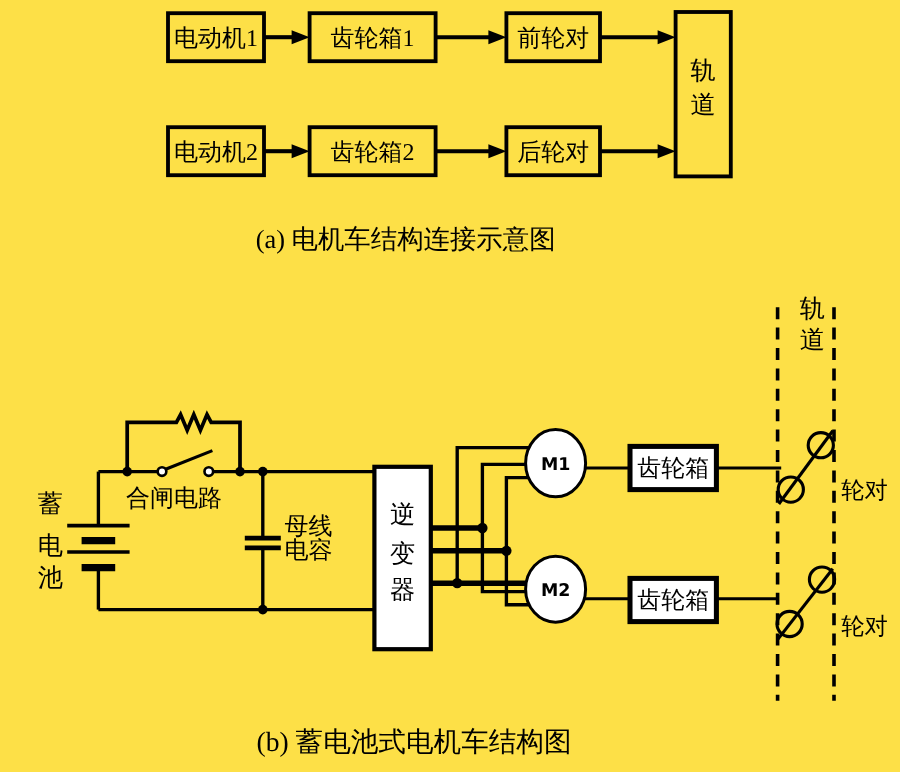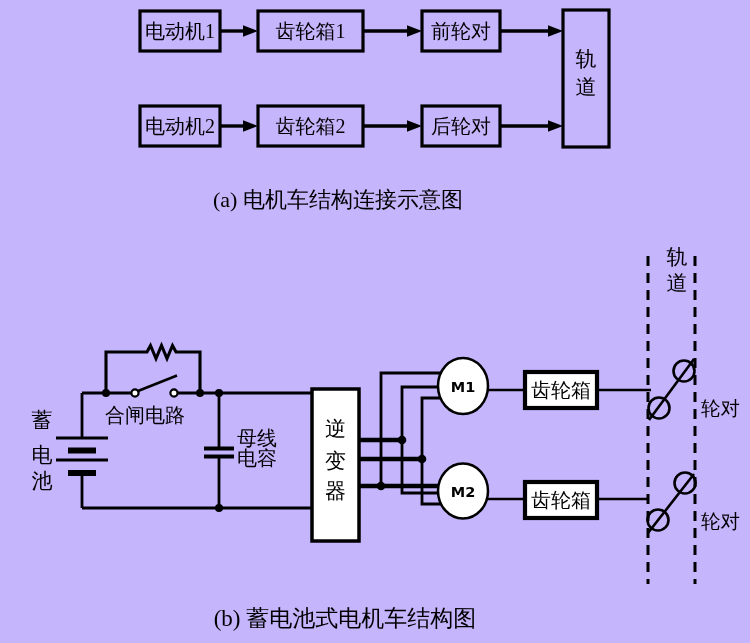"电动机1" .page { background: #c4b5fd -> #fde047 }
